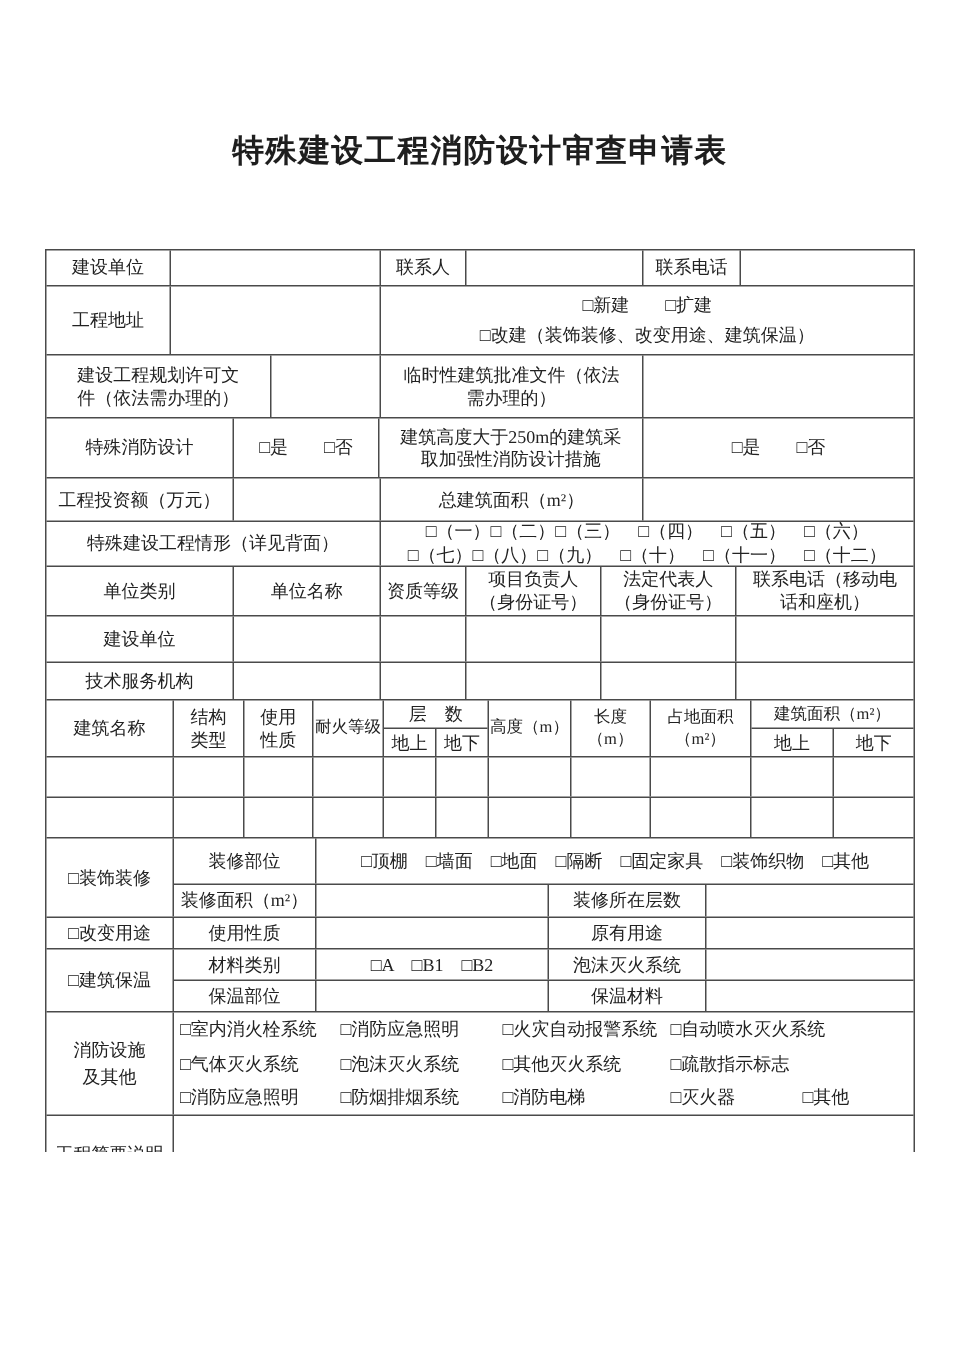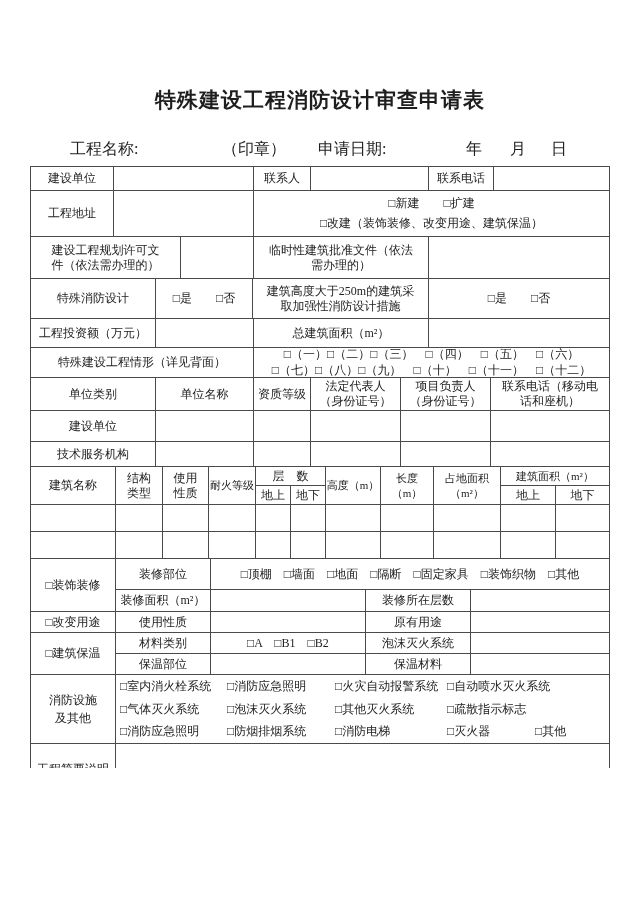"工程名称:" div.hdr { html: <div> <span>工程名称:</span> <span>（印章）</span> <span>申请日期:</span> <span>年</span> <span>月</span> <span>日</span> </div> -> none }
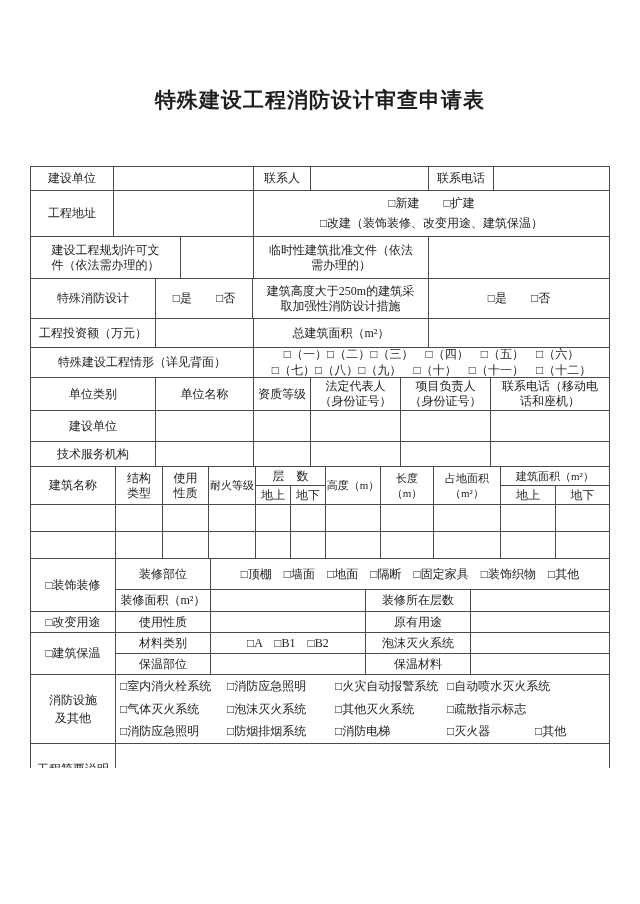"法定代表人（身份证号）" div.c { order: before "项目负责人（身份证号）" -> after "项目负责人（身份证号）" }
